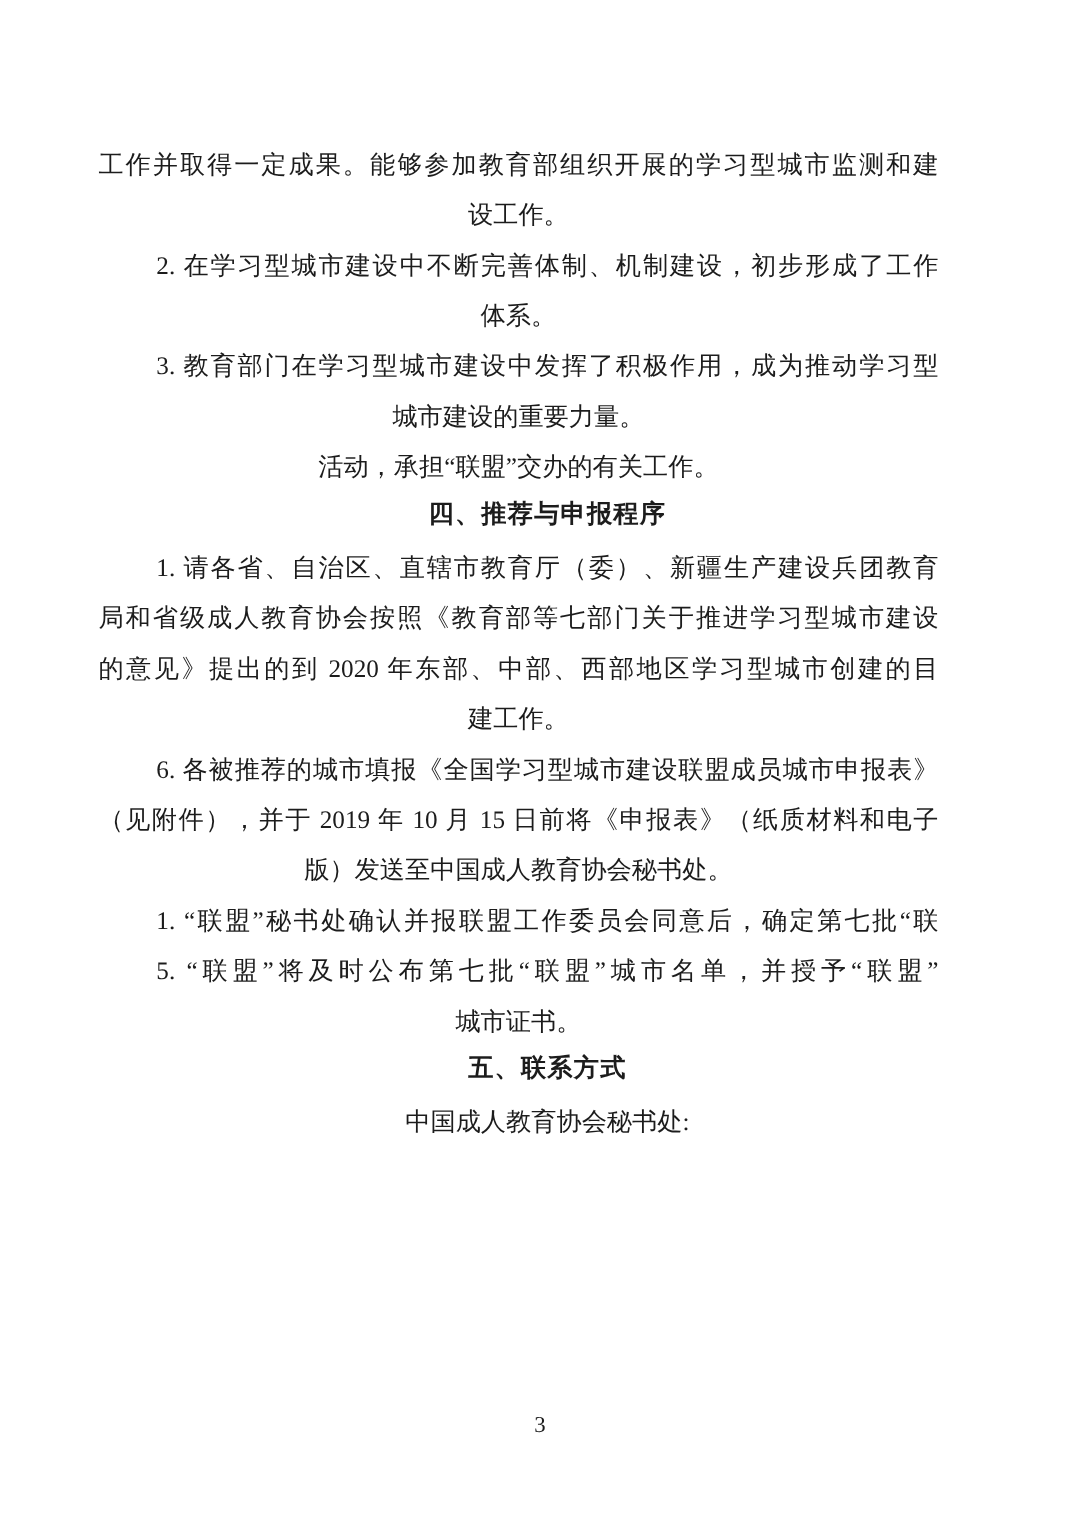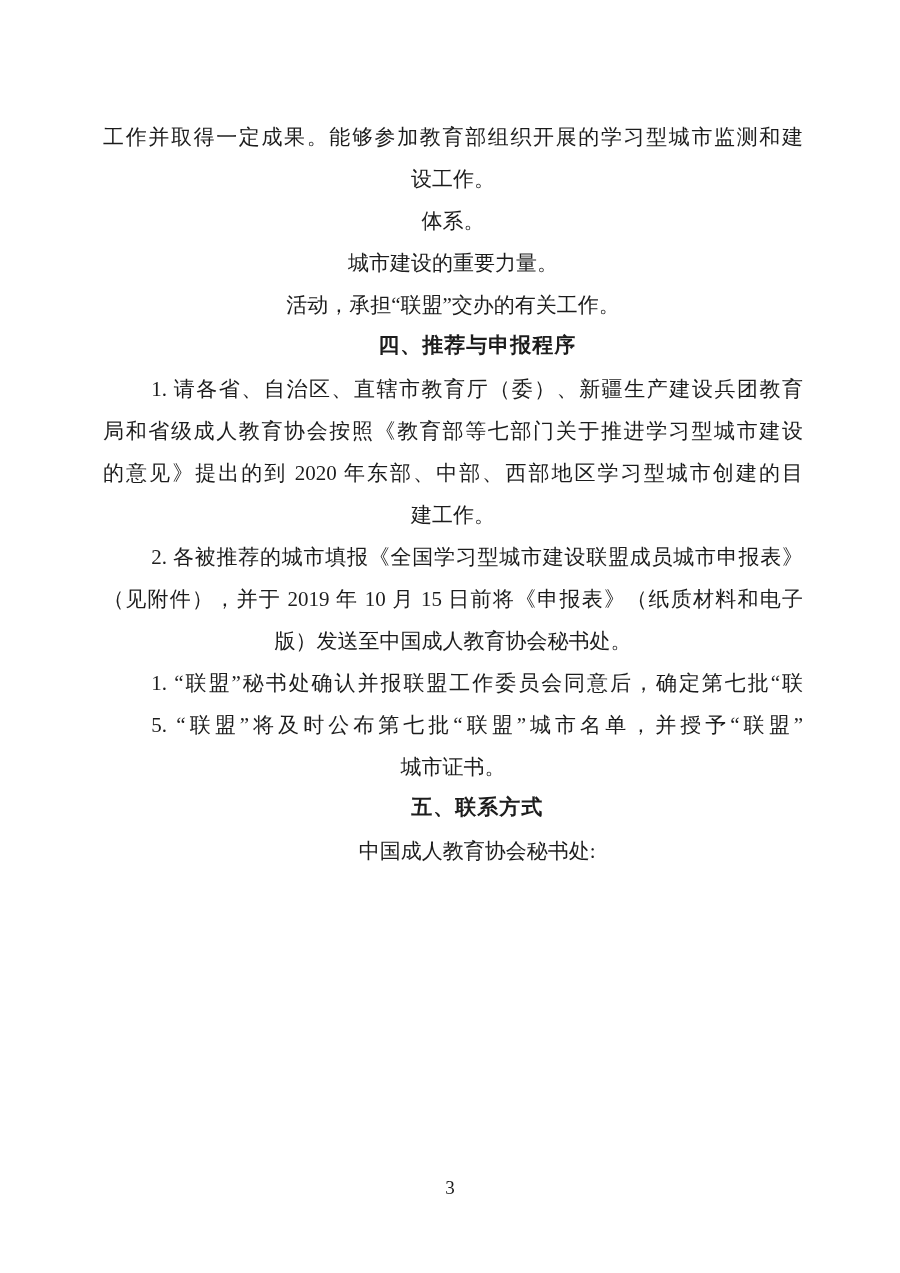"工作并取得一定成果。能够参加教育部组织开展的学习型城市监测和建" .doc { left: 103px -> 82px }
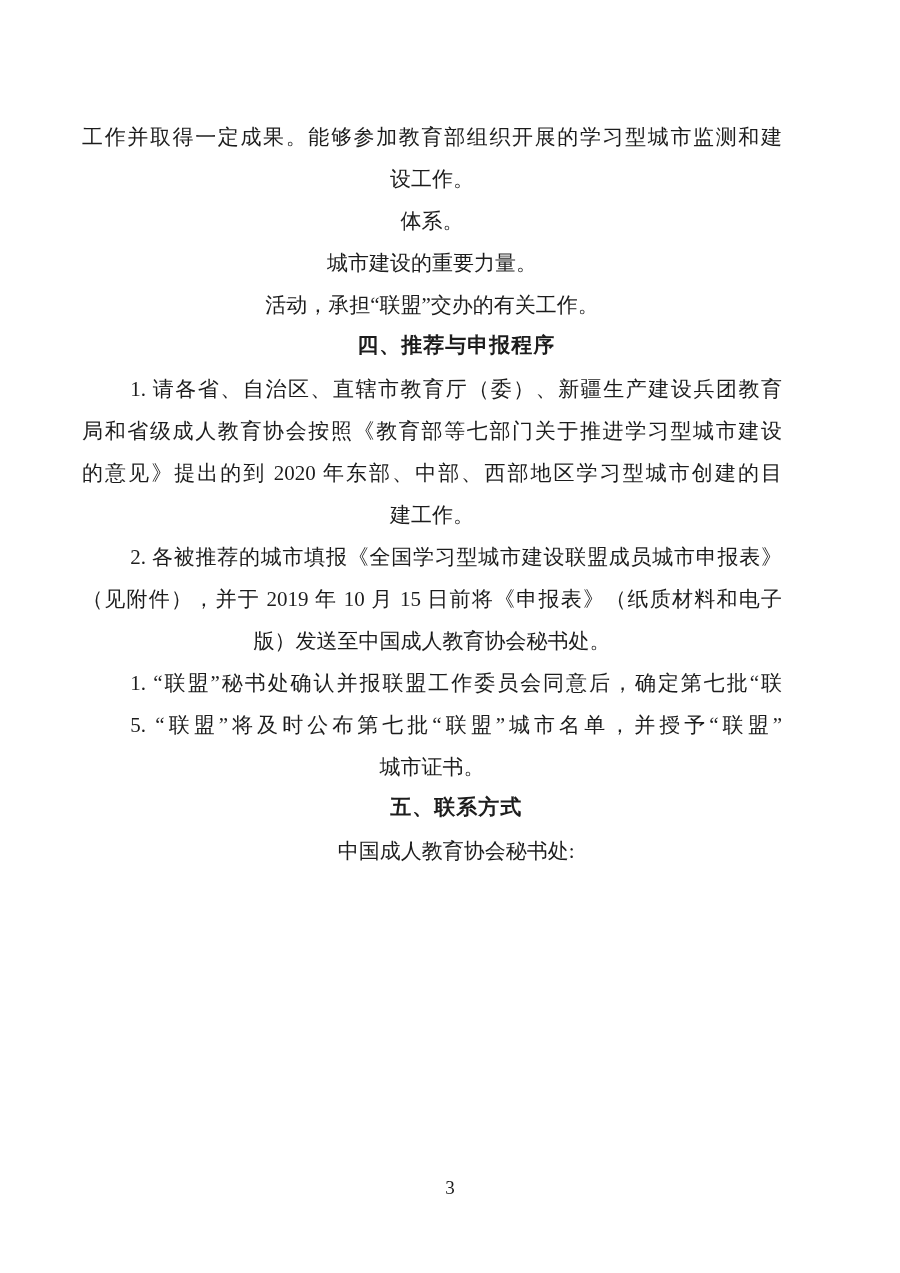"2. 在学习型城市建设中不断完善体制、机制建设，初步形成了工作" div.ln { html: none -> <div>2. 在学习型城市建设中不断完善体制、机制建设，初步形成了工作</div> }
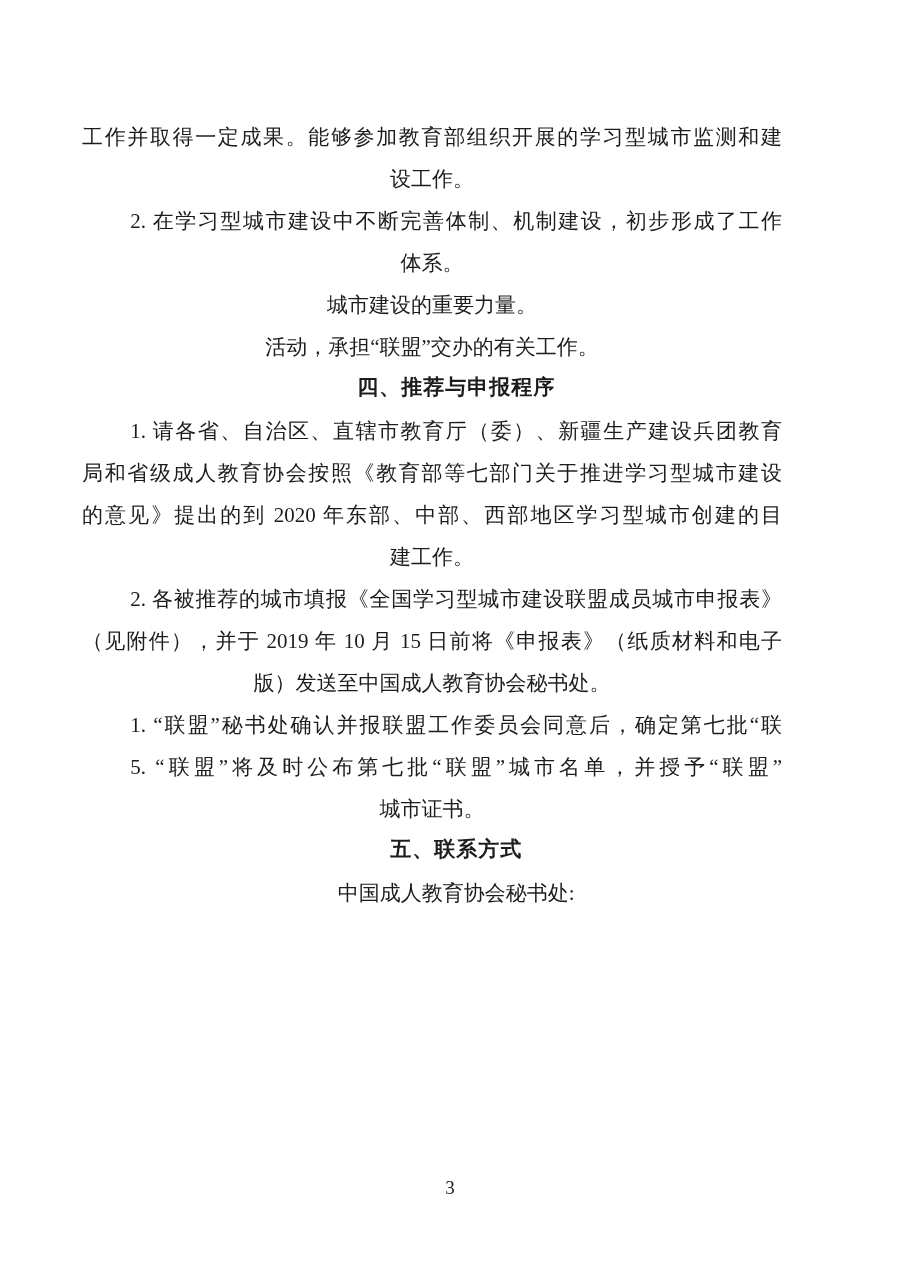"3. 教育部门在学习型城市建设中发挥了积极作用，成为推动学习型" div.ln { html: none -> <div>3. 教育部门在学习型城市建设中发挥了积极作用，成为推动学习型</div> }
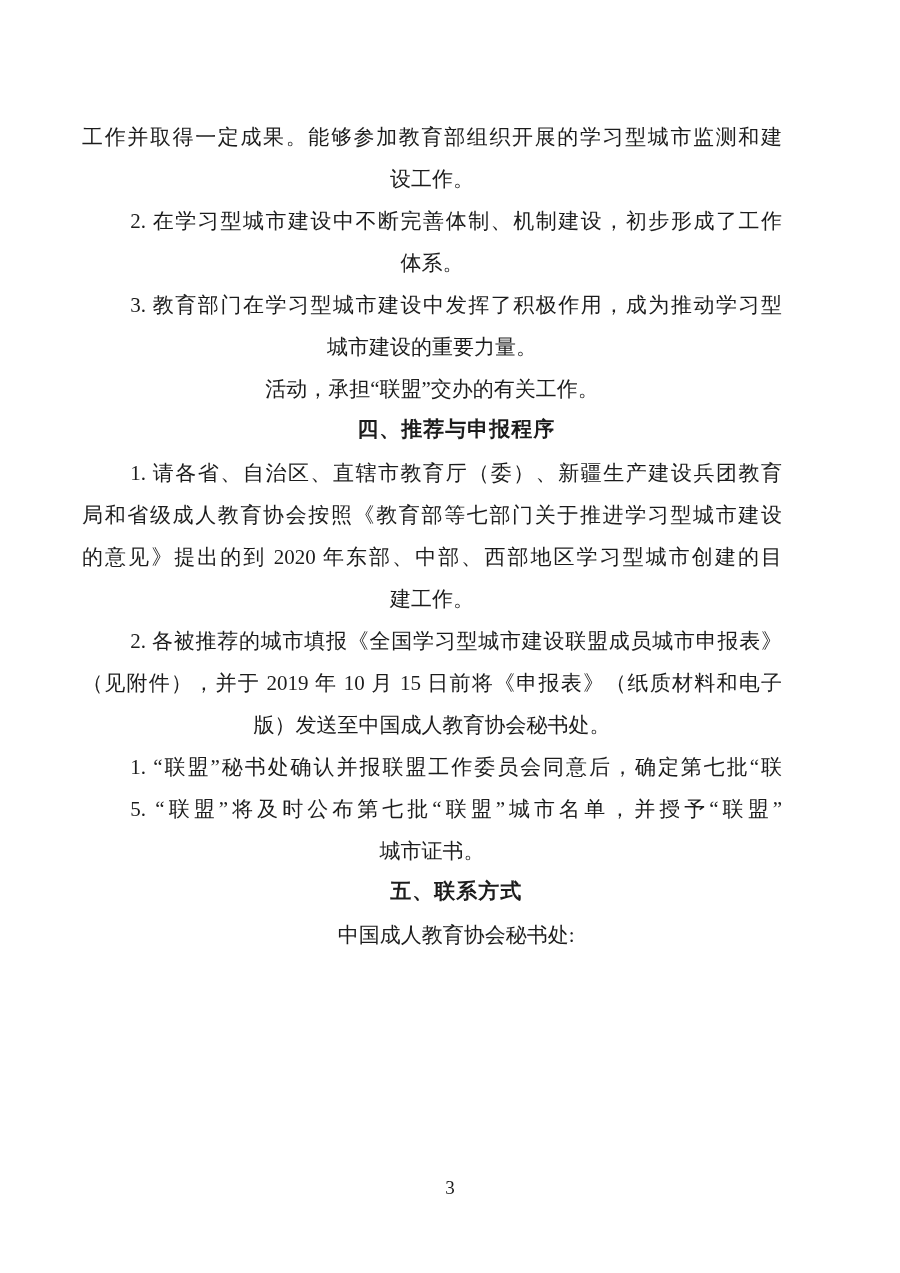"2. 各被推荐的城市填报《全国学习型城市建设联盟成员城市申报表》" div.ln { text: 2 -> 6 }
